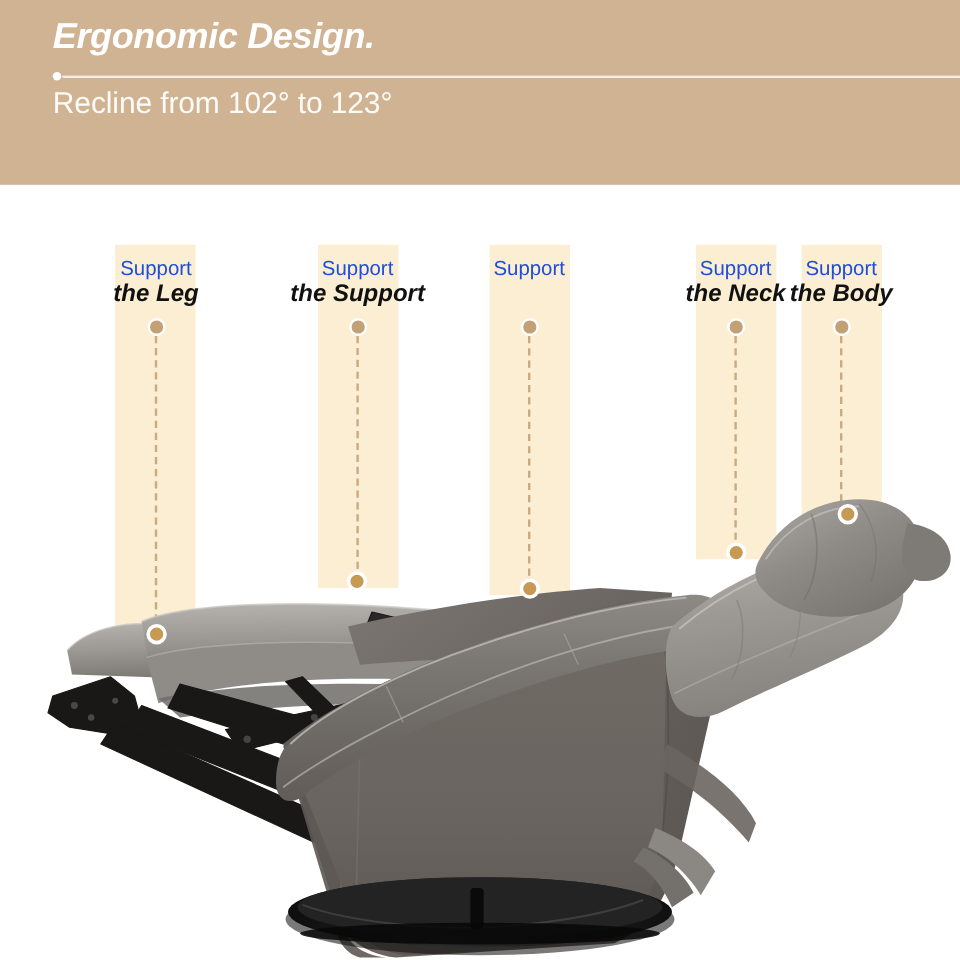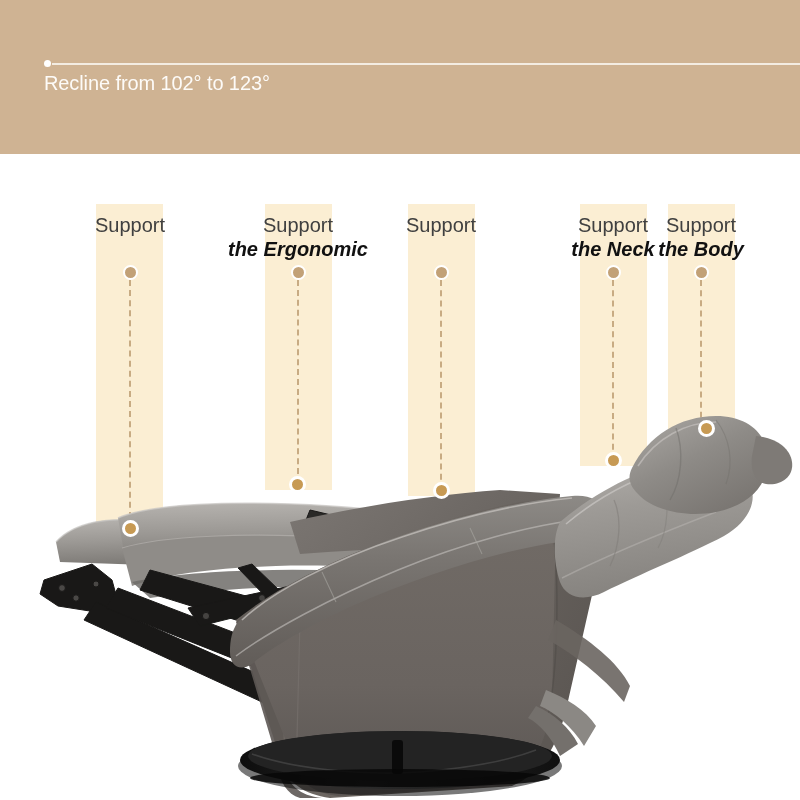"Ergonomic Design." div.banner-title { html: none -> <div>Ergonomic Design.</div> }
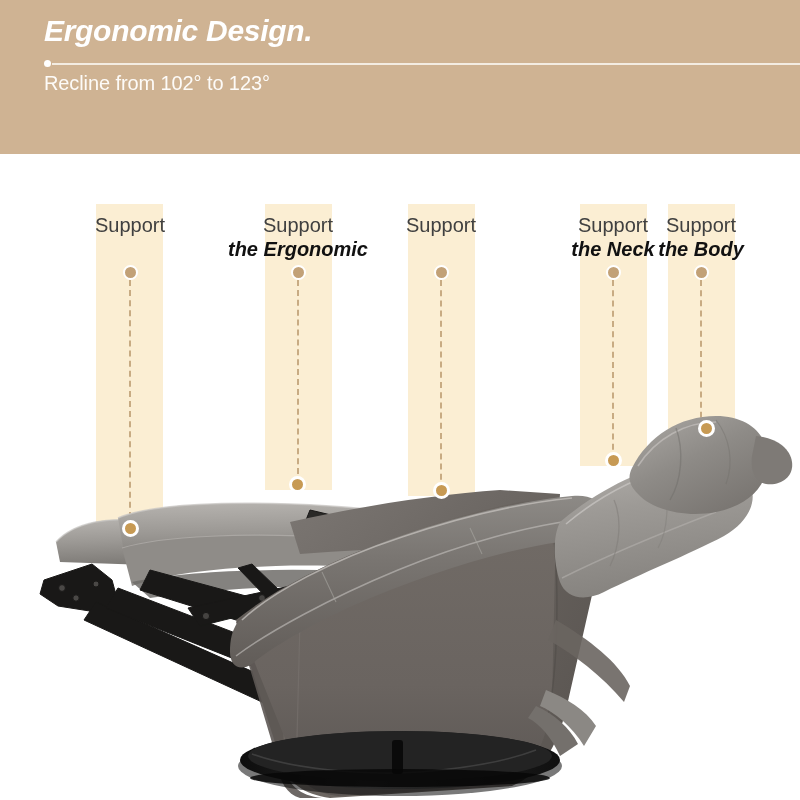"Recline from 102° to 123°" .banner-sub { font-size: 20px -> 25px }
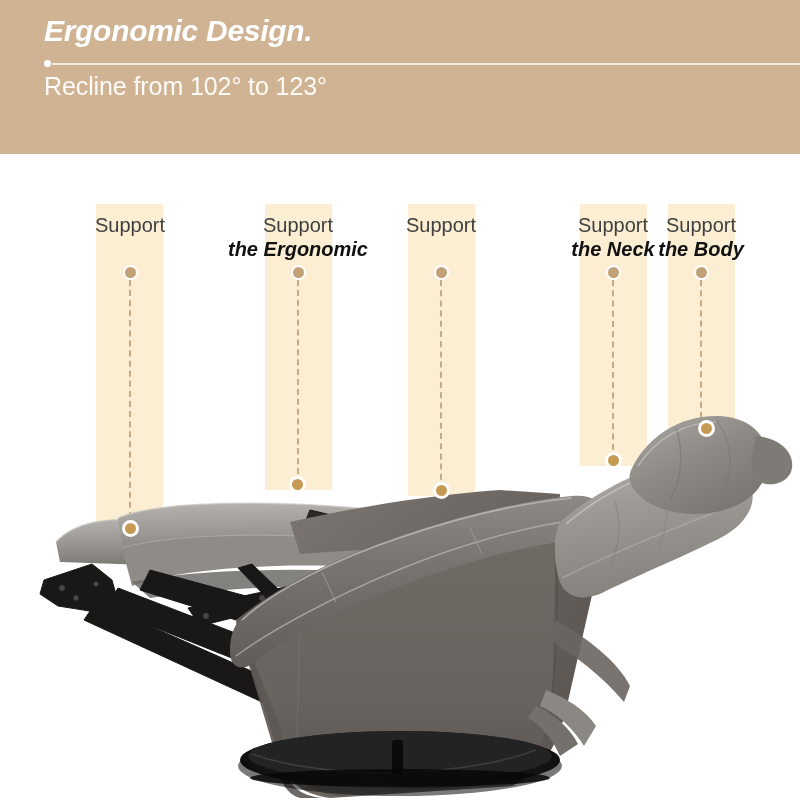"Support" .label .l-top { color: #404040 -> #1d4ed8; font-size: 20px -> 17px }
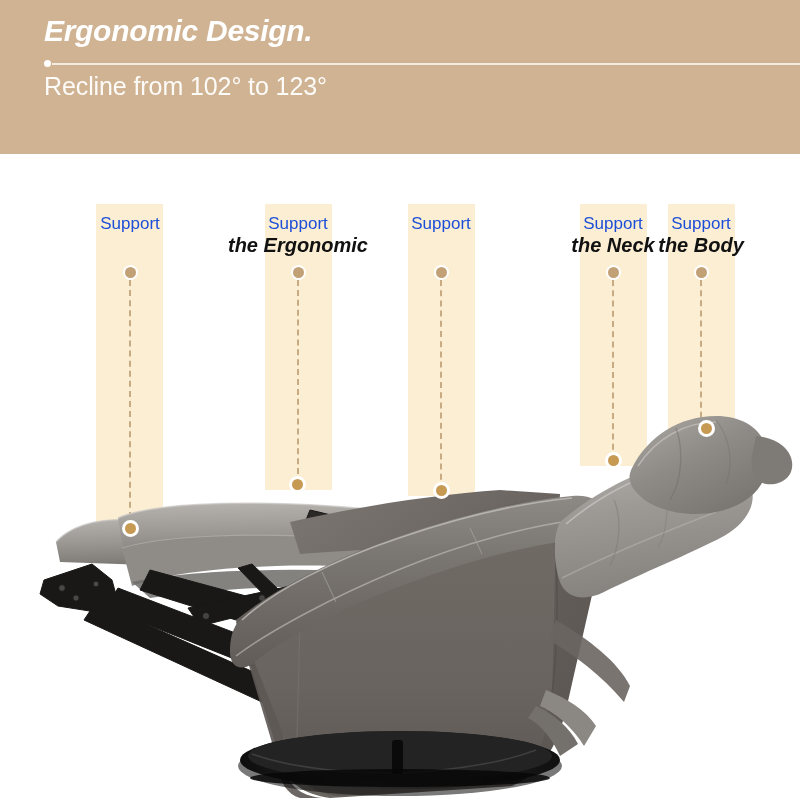"the Leg" span.l-bot { html: none -> <span>the Leg</span> }
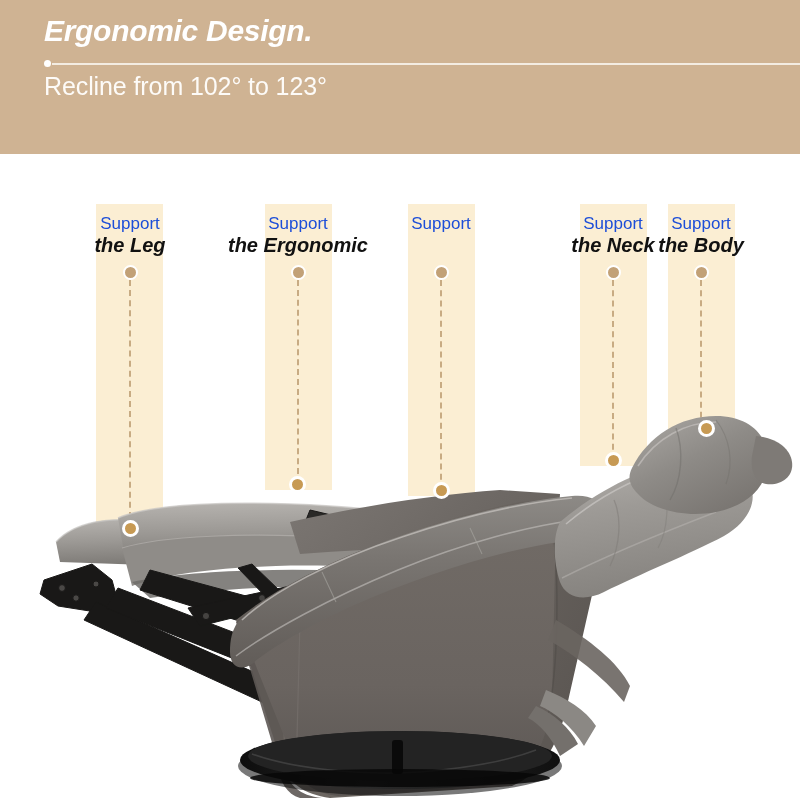"the Ergonomic" span.l-bot { text: Ergonomic -> Support }
